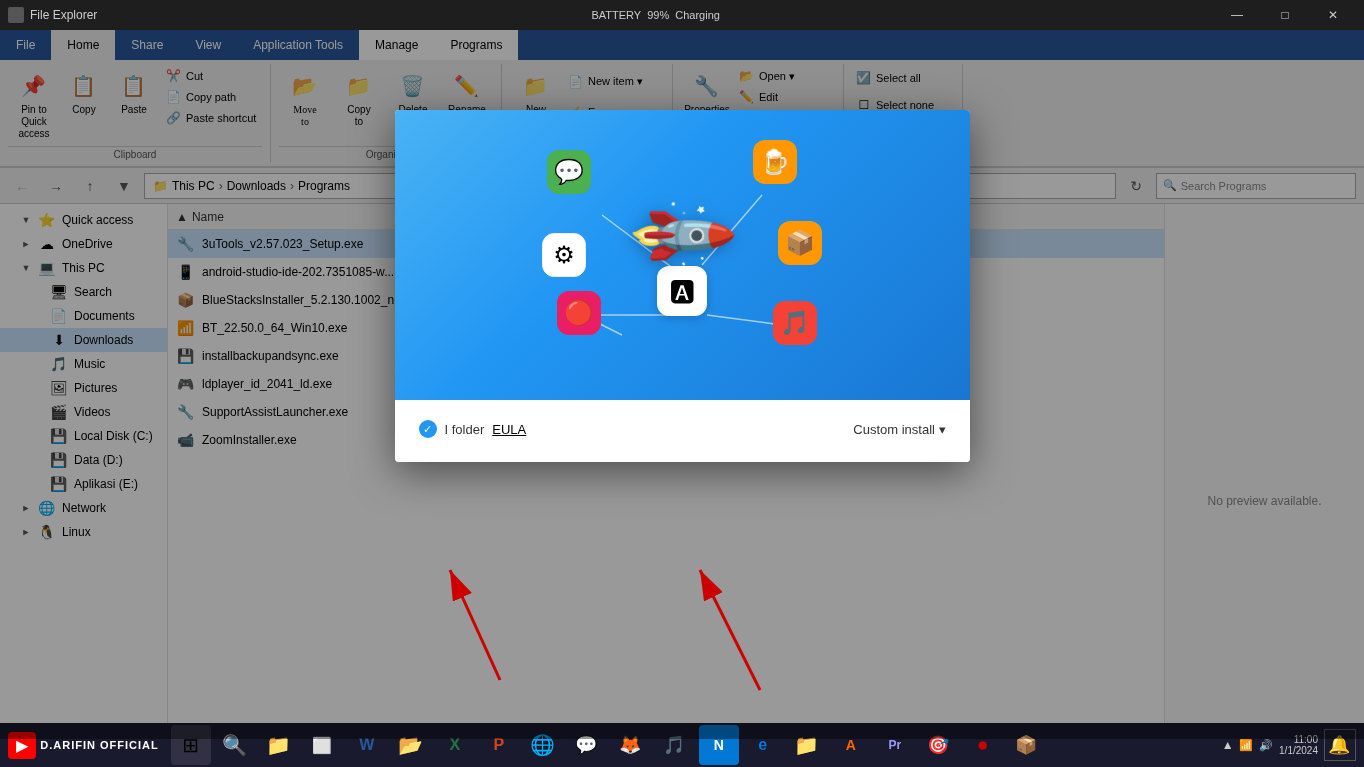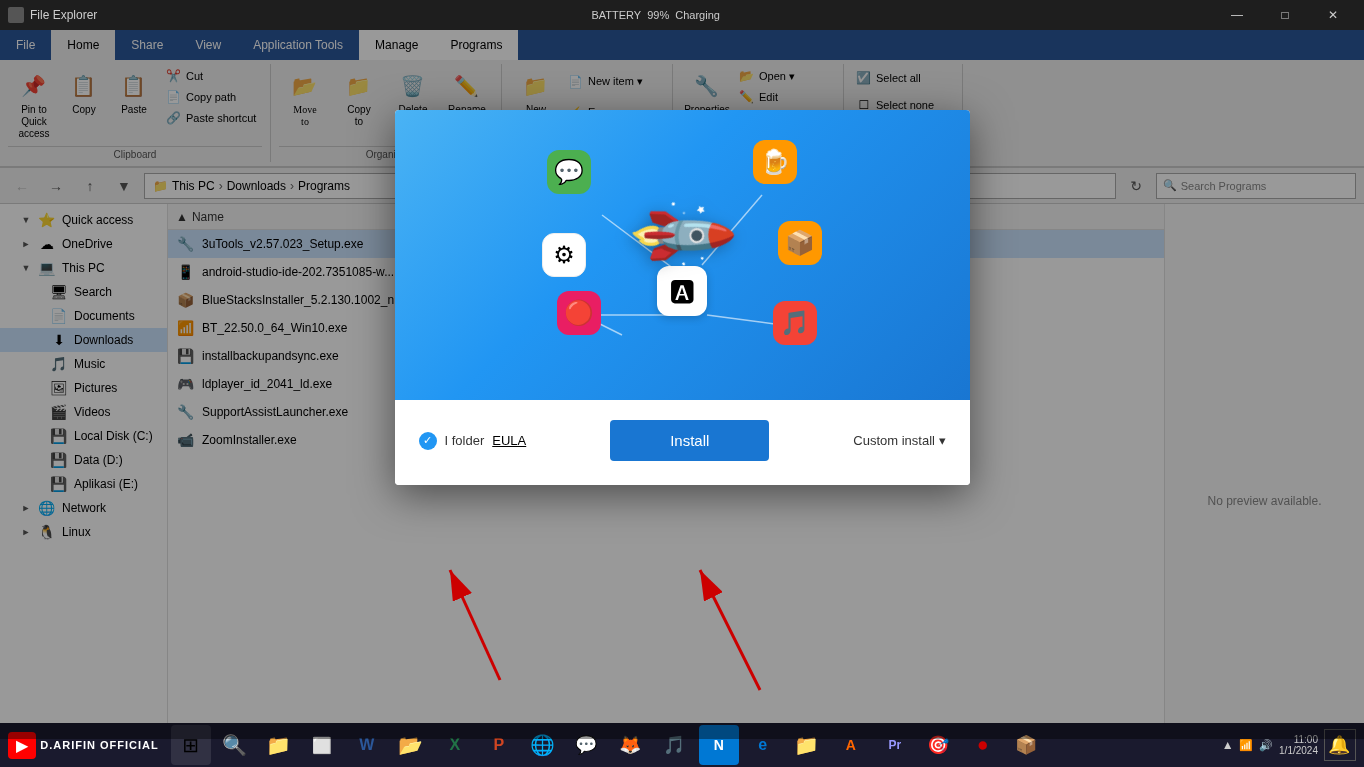"Install" button.install-btn { html: <button>Install</button> -> none }
